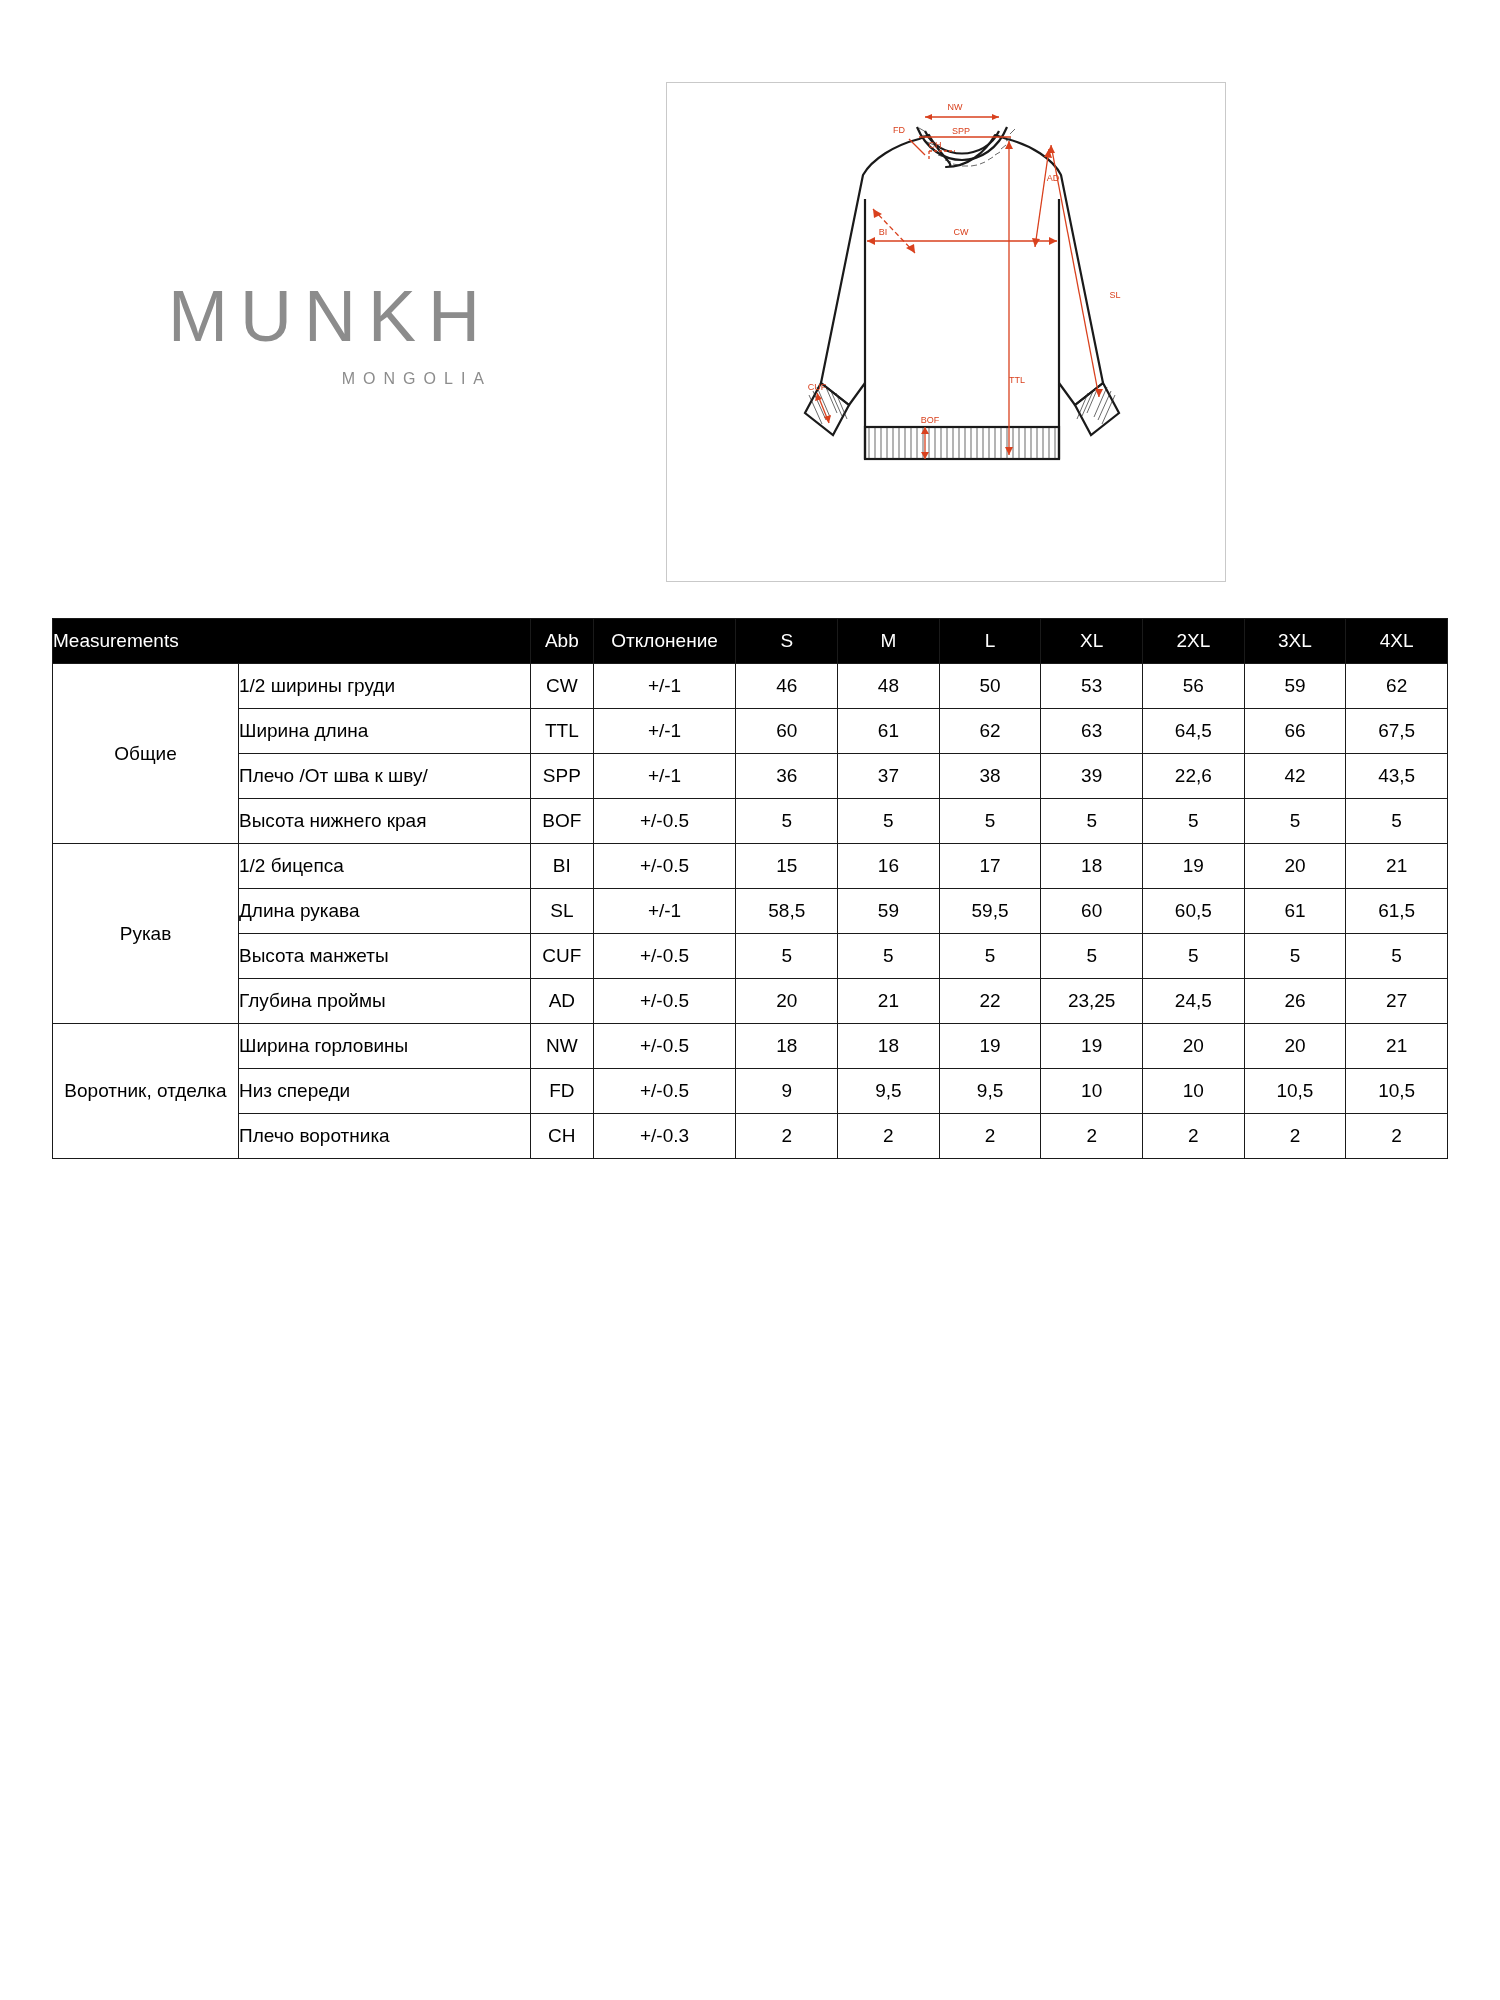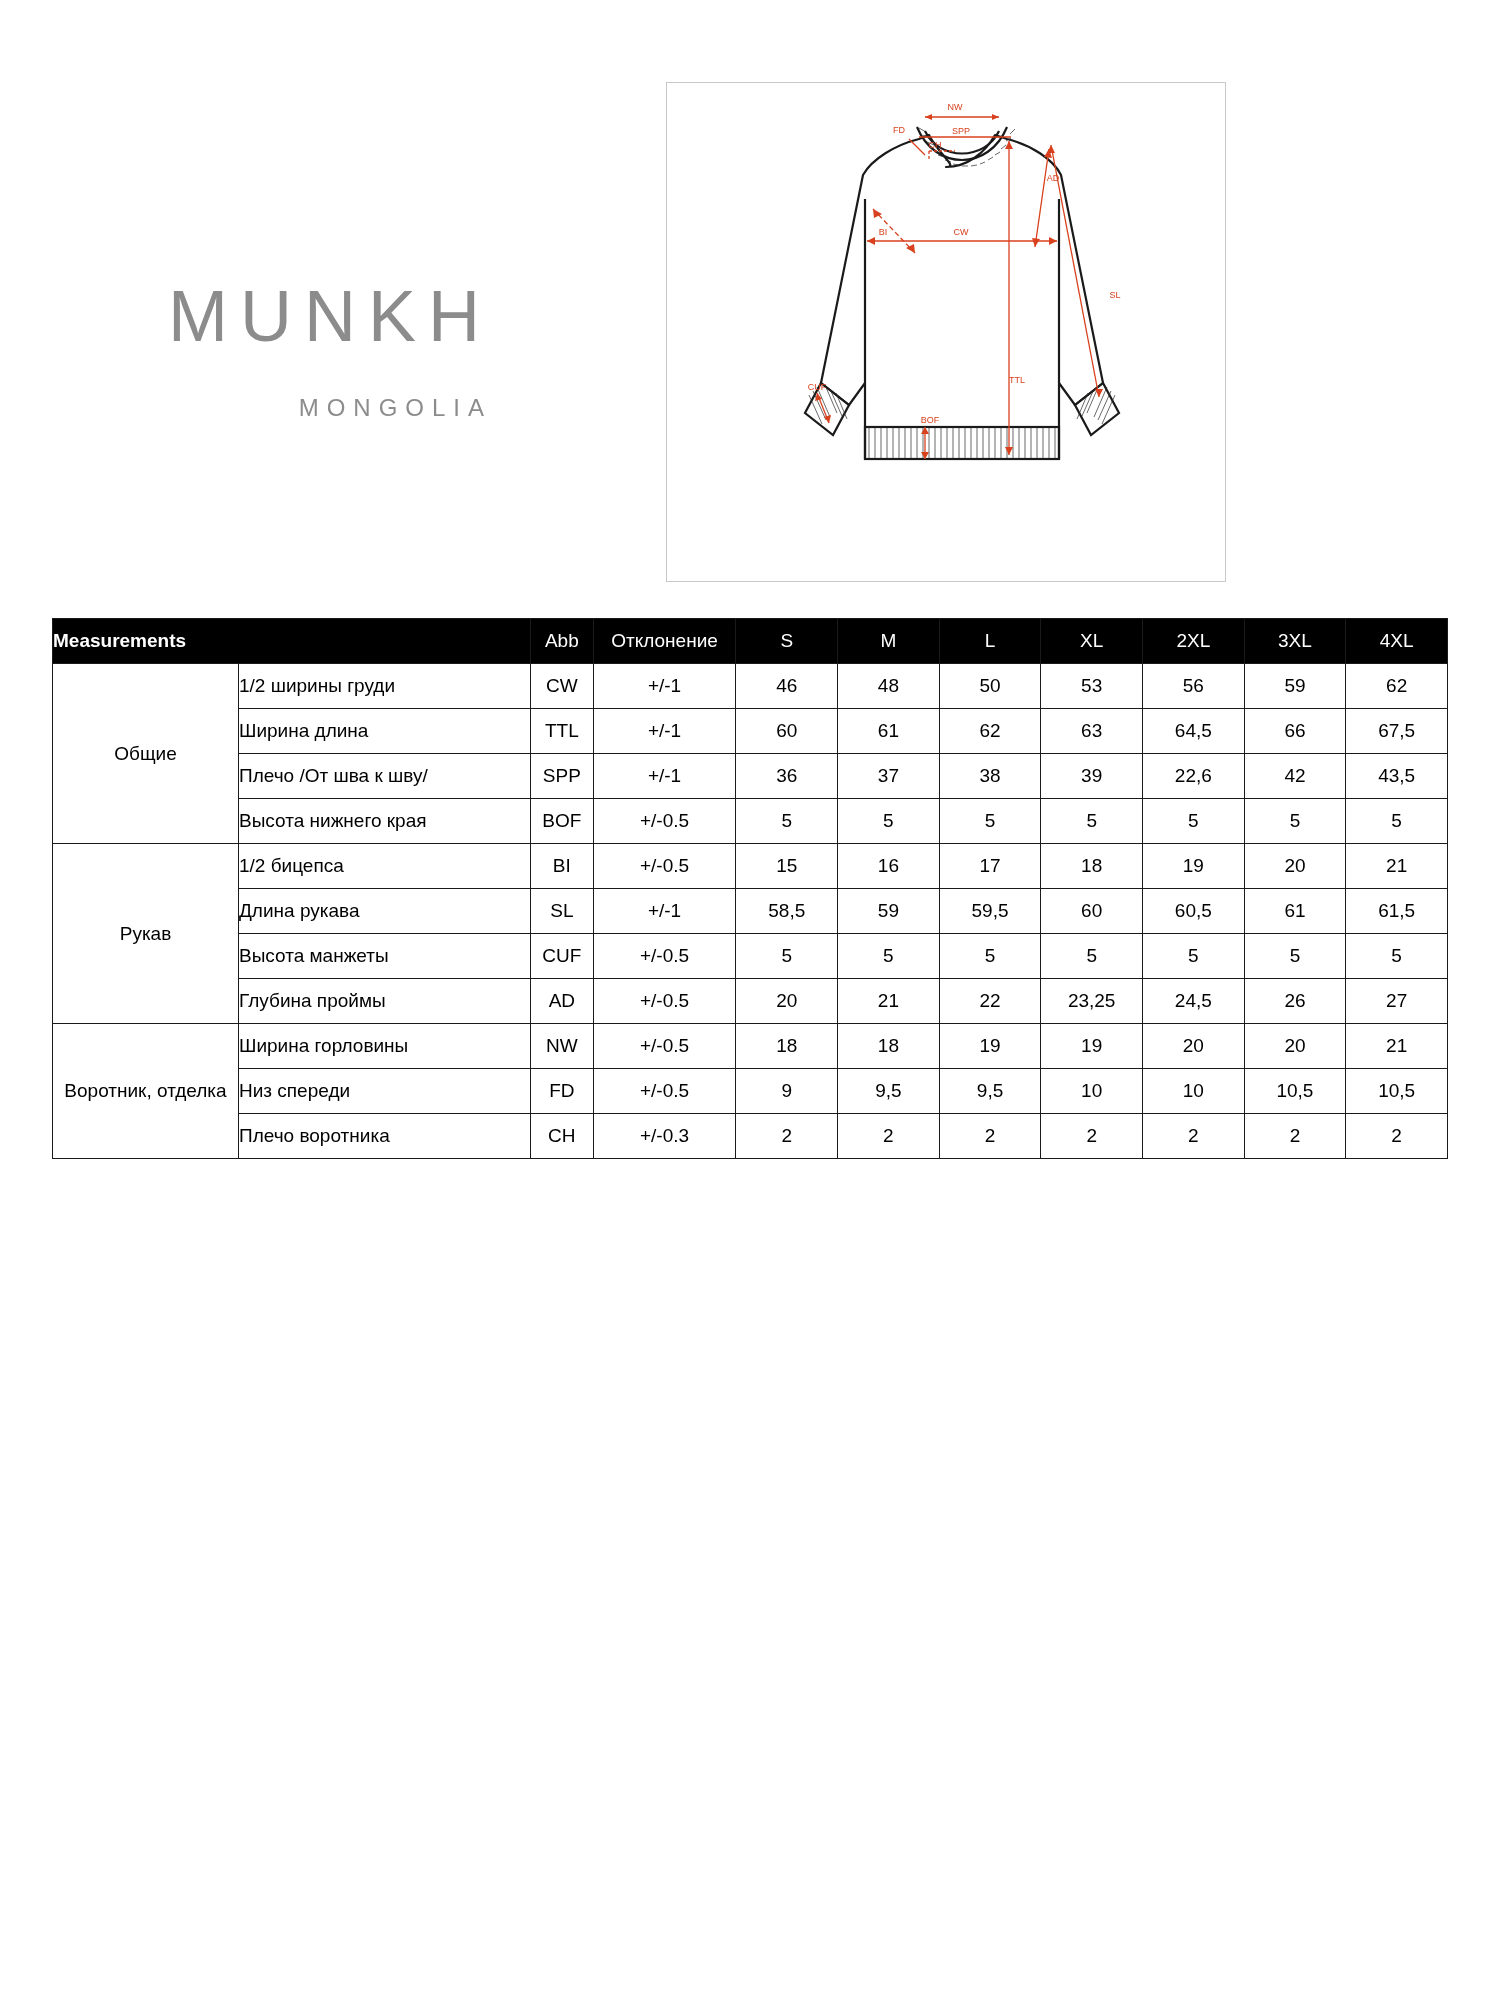"MONGOLIA" .brand-sub { font-size: 24px -> 16px; margin-top: 42px -> 18px }
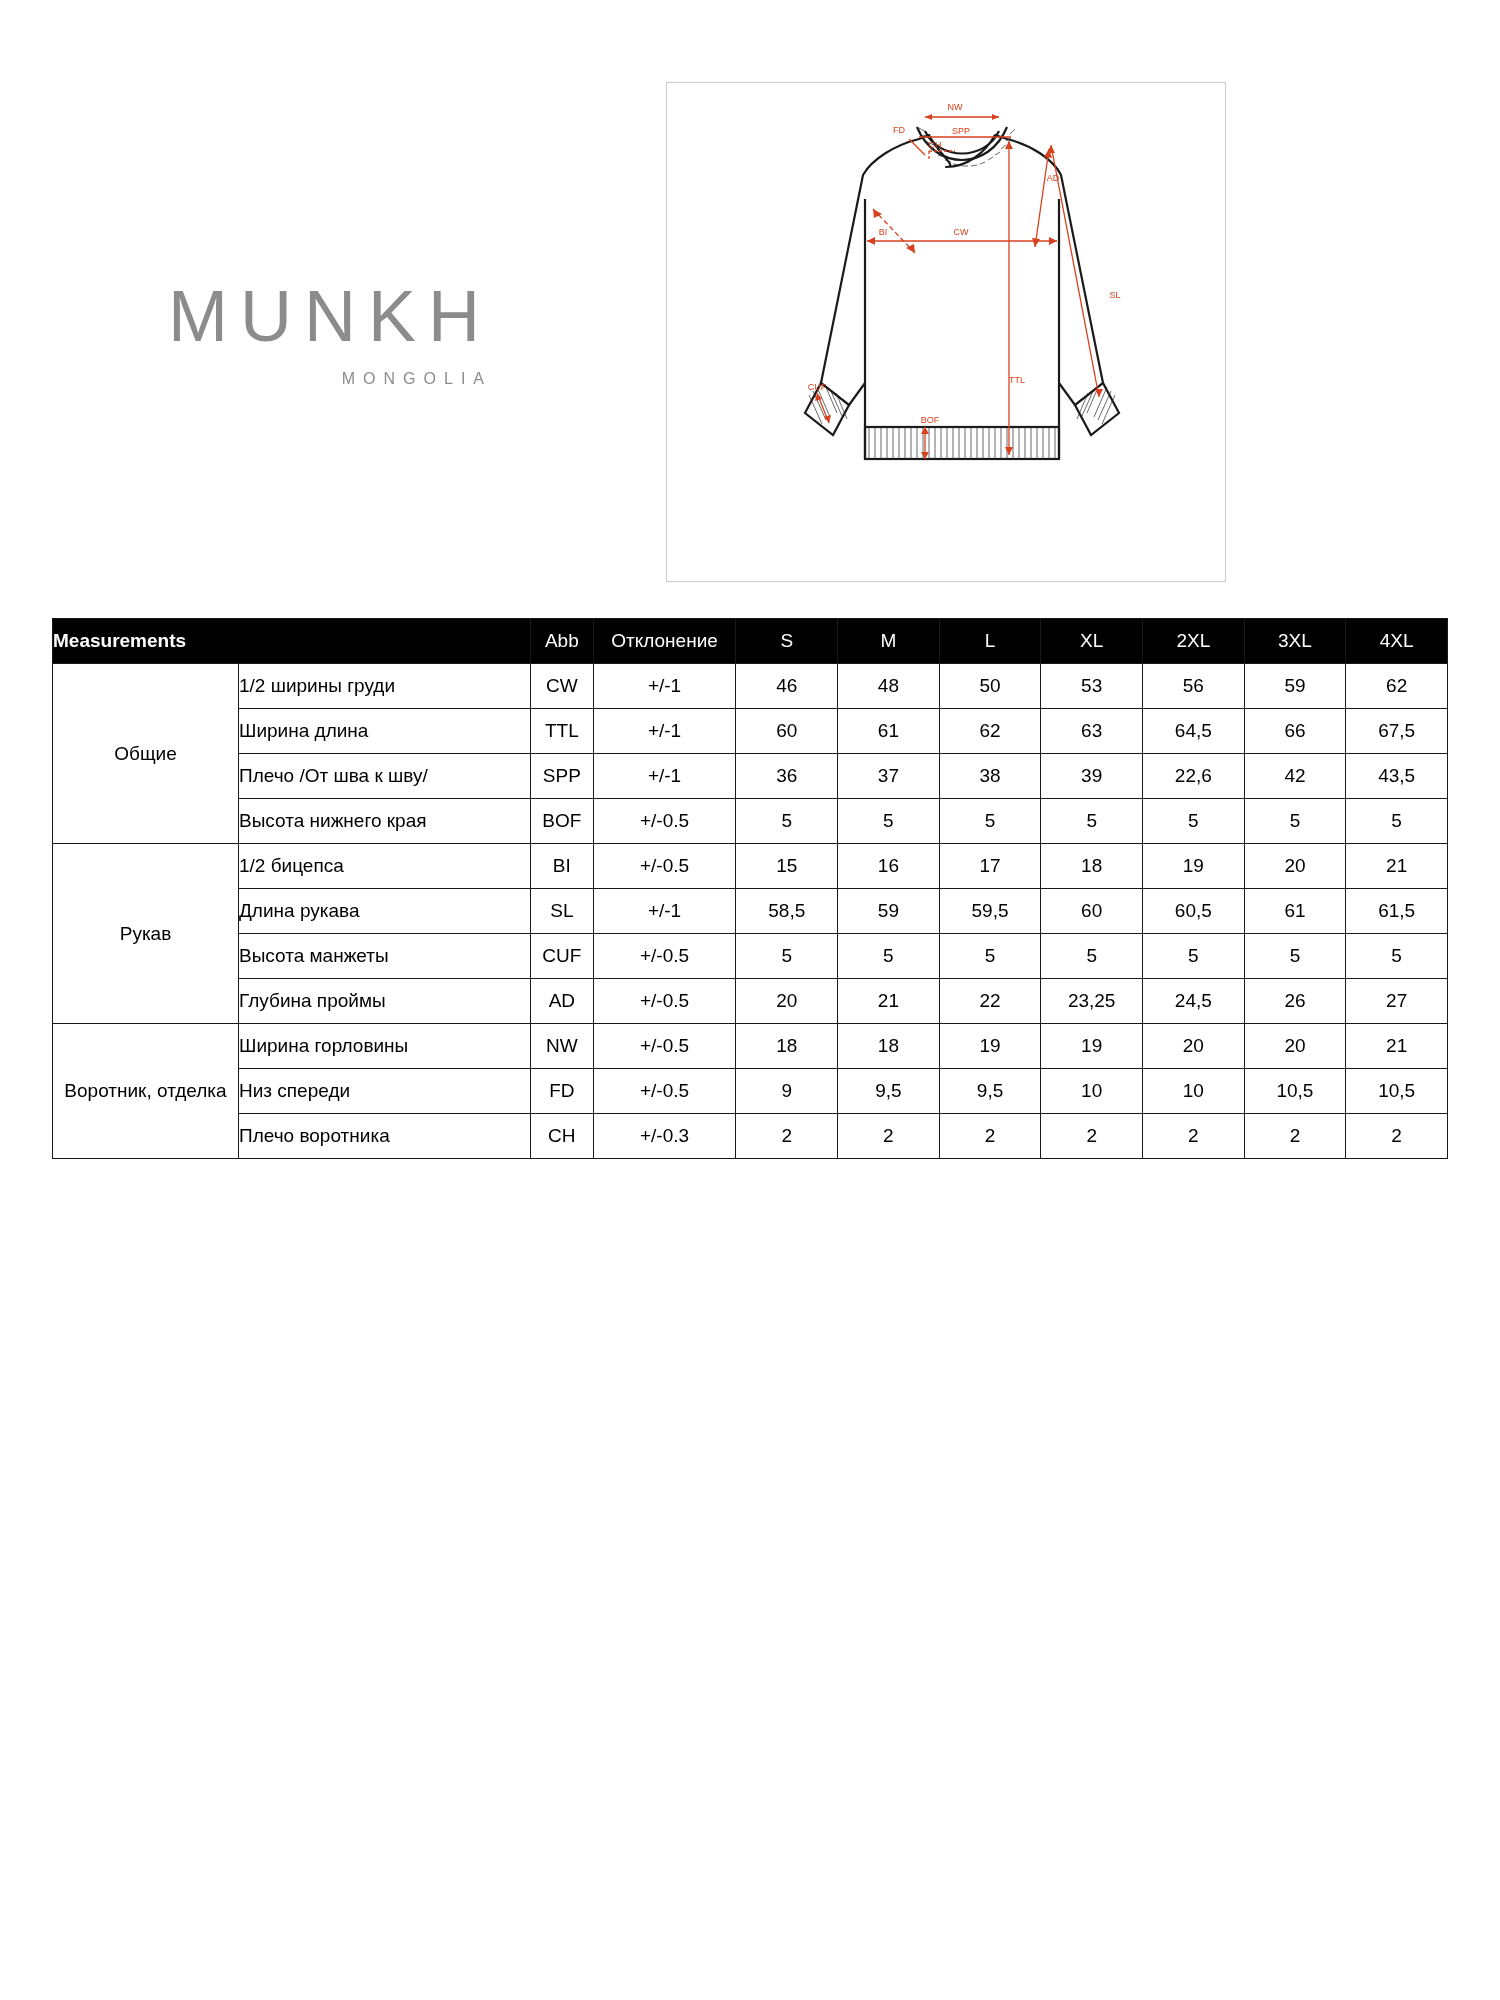"Measurements" .th-meas { font-weight: bold -> none }
